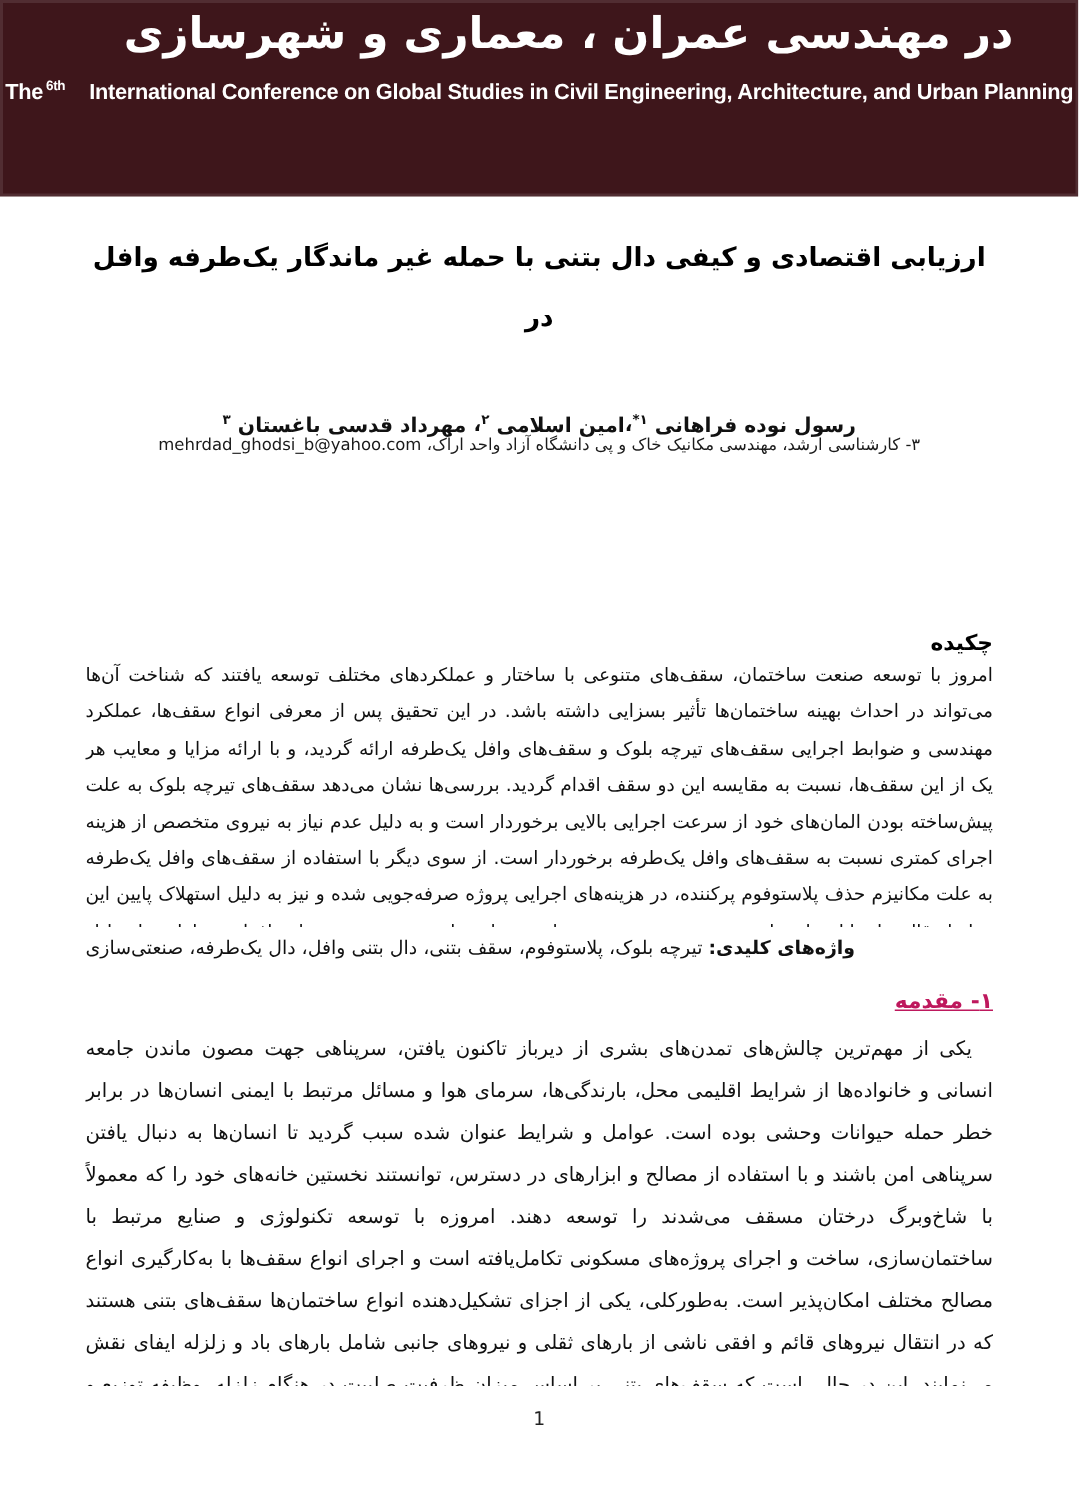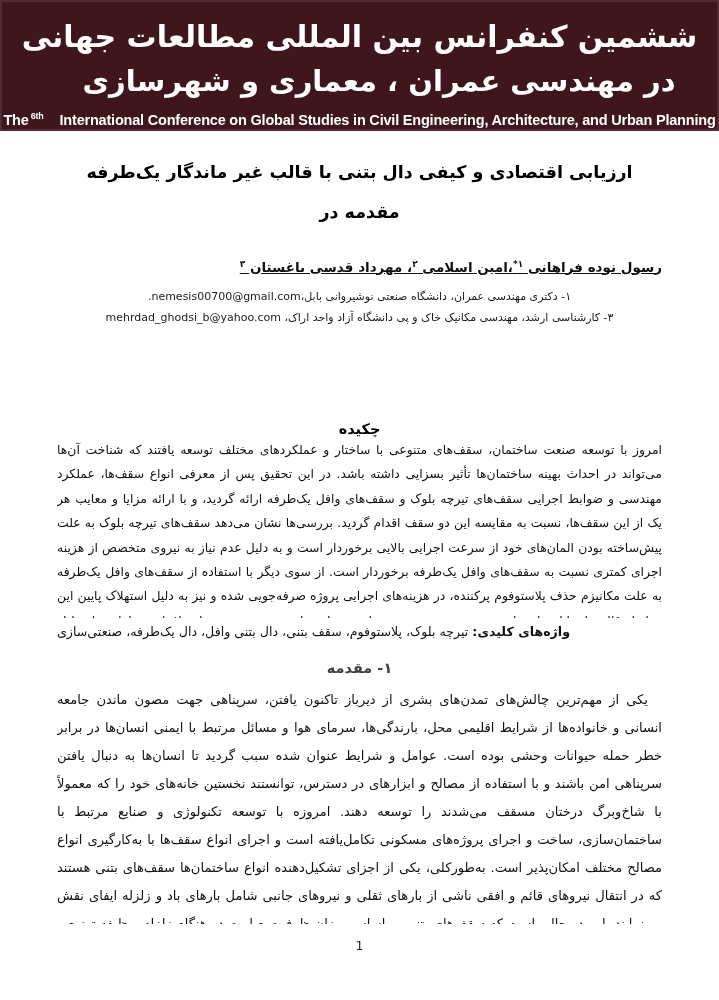"ششمین کنفرانس بین المللی مطالعات" div.banner-fa1 { html: <div>ششمین کنفرانس بین المللی مطالعات جهانی</div> -> none }
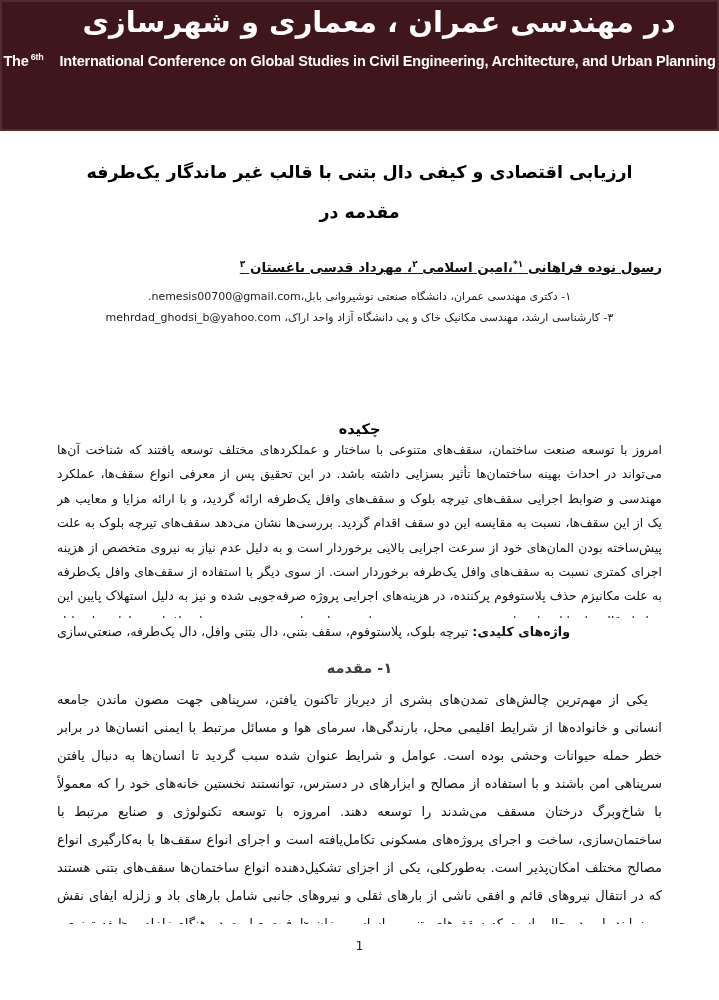"ارزیابی اقتصادی و کیفی دال" div { text: قالب غیر ماندگار یک‌طرفه مقدمه -> حمله غیر ماندگار یک‌طرفه وافل }
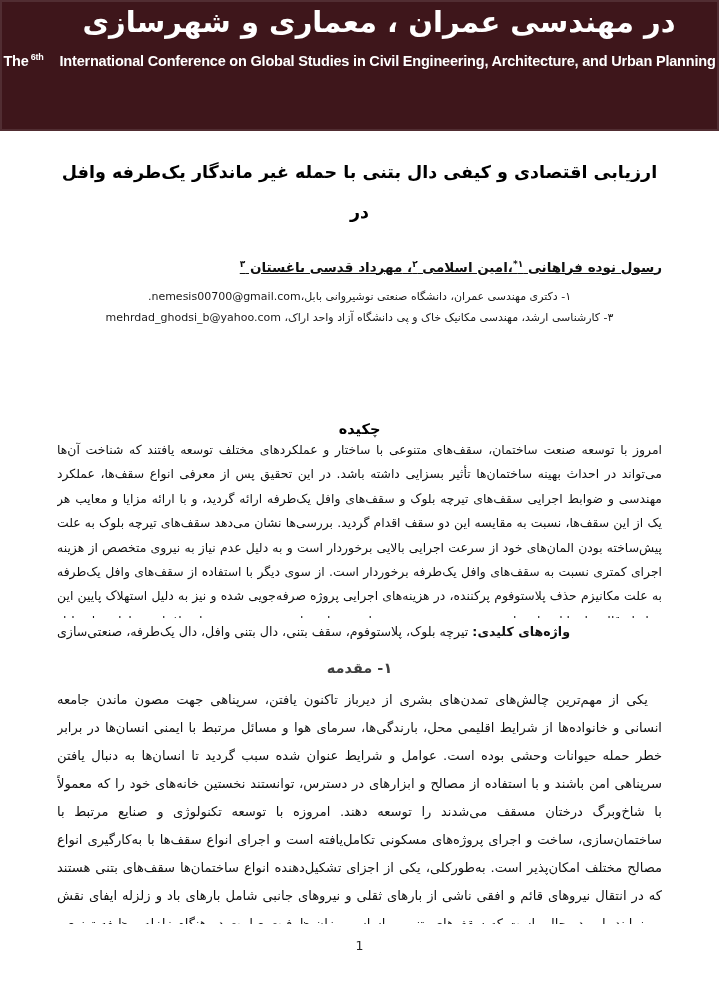"رسول نوده فراهانی ۱*،امین اسلامی" .authors { text-align: none -> center; text-decoration: underline -> none; top: 252px -> 269px }
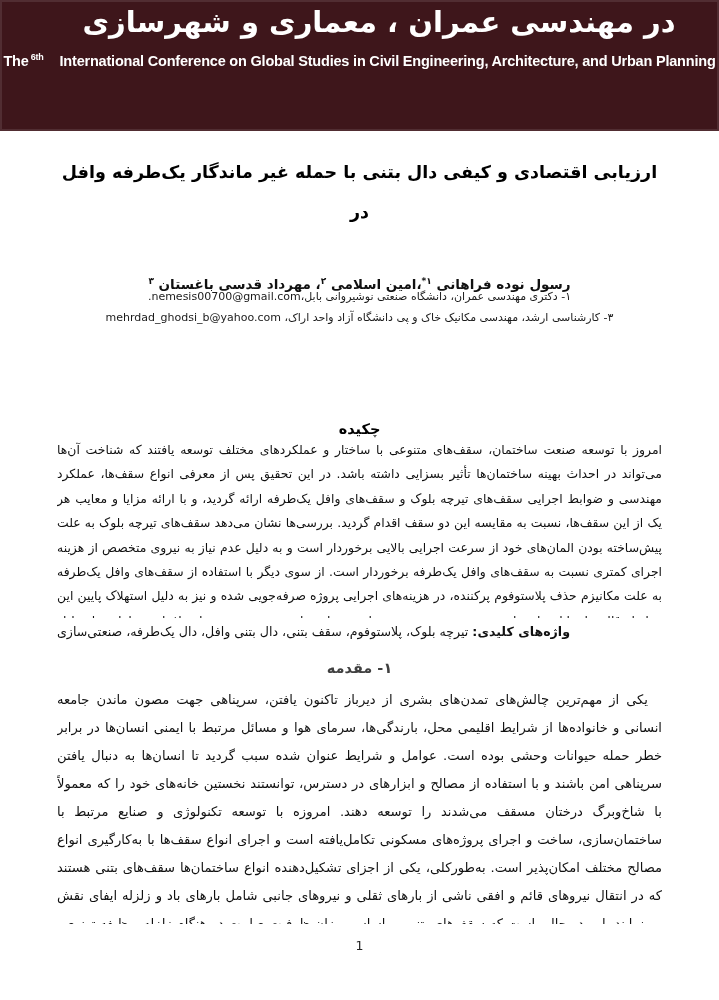"۱- دکتری مهندسی عمران، دانشگاه" div { html: <div>۱- دکتری مهندسی عمران، دانشگاه صنعتی نوشیروانی بابل،nemesis00700@gmail.com.</div> -> none }
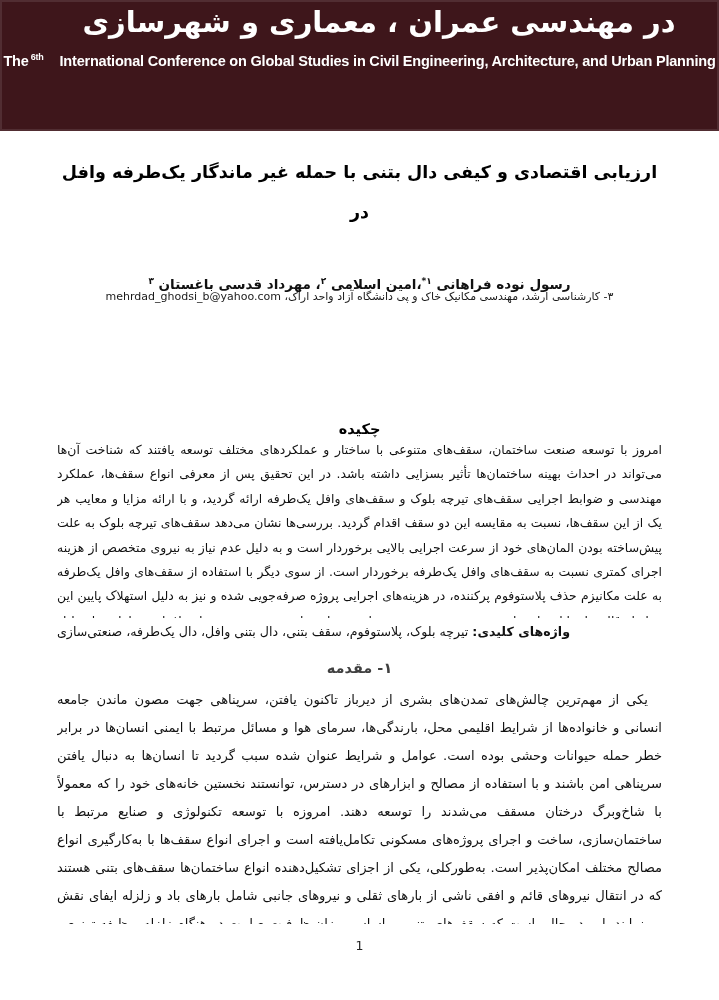"چکیده" .abstract-heading { text-align: center -> right }
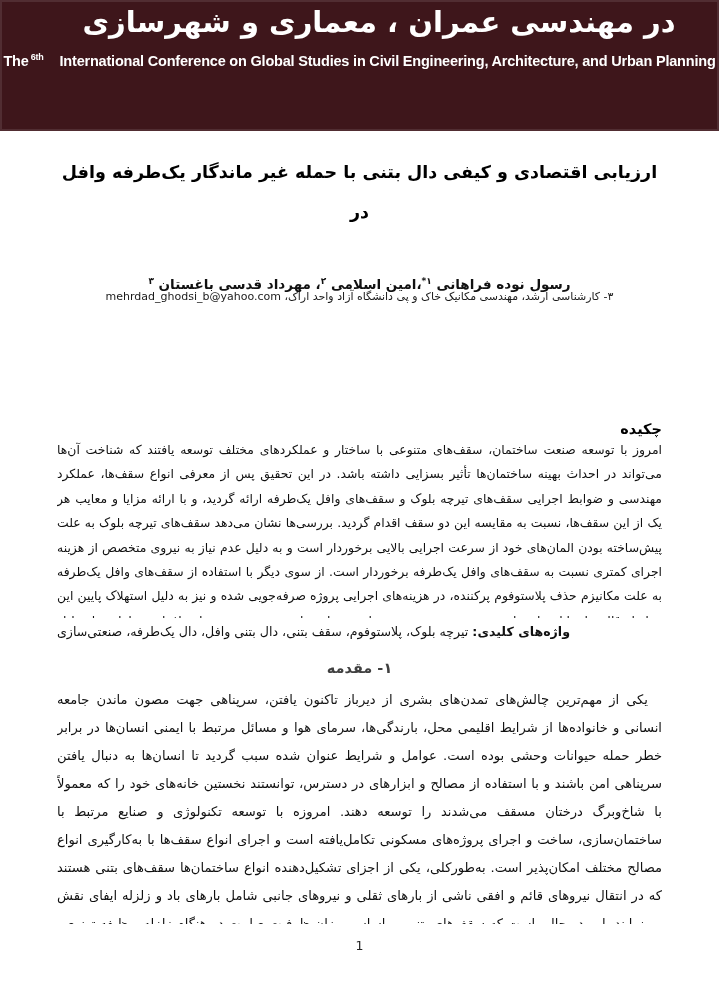"۱- مقدمه" .intro-heading { color: #404040 -> #be185d; text-align: center -> right; text-decoration: none -> underline }
